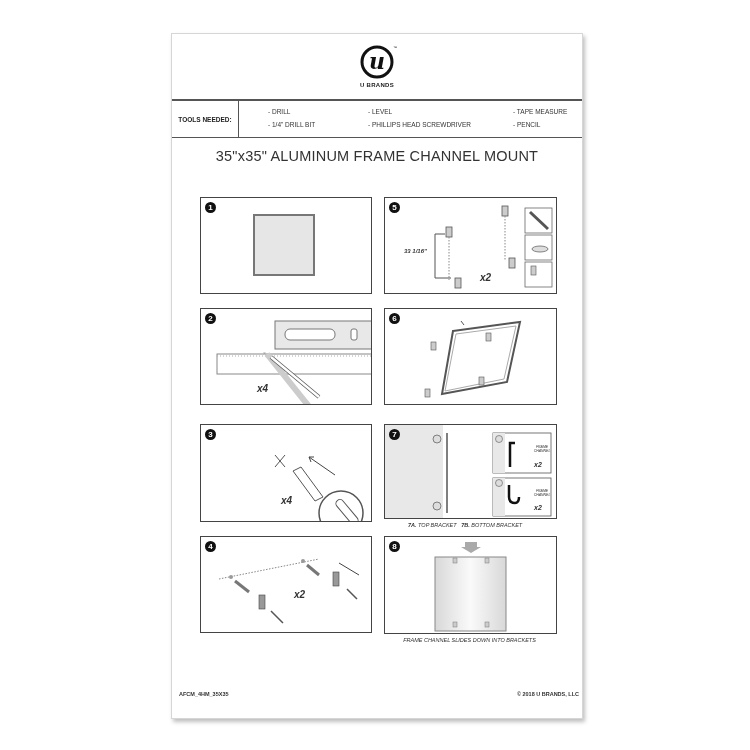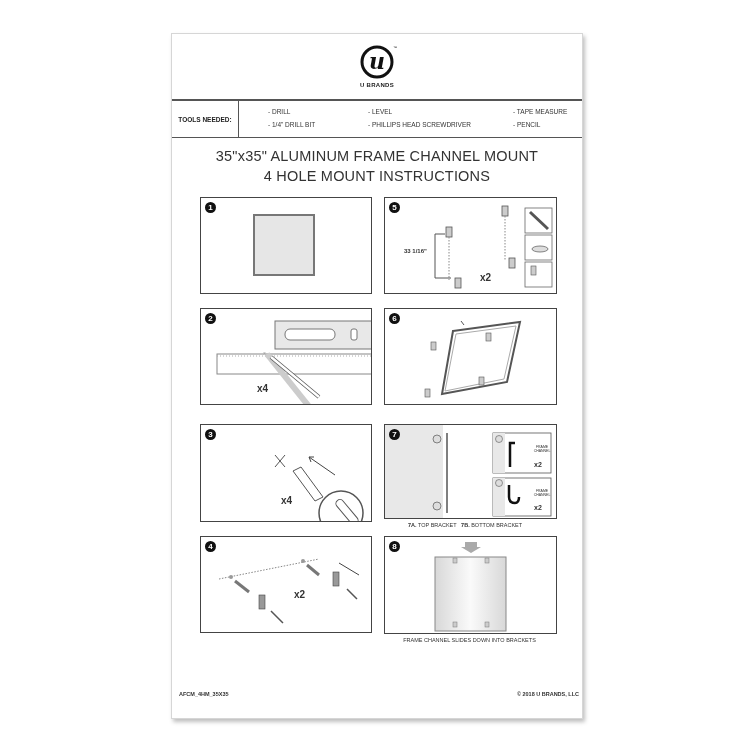"4 HOLE MOUNT INSTRUCTIONS" div { html: <div>4 HOLE MOUNT INSTRUCTIONS</div> -> none }
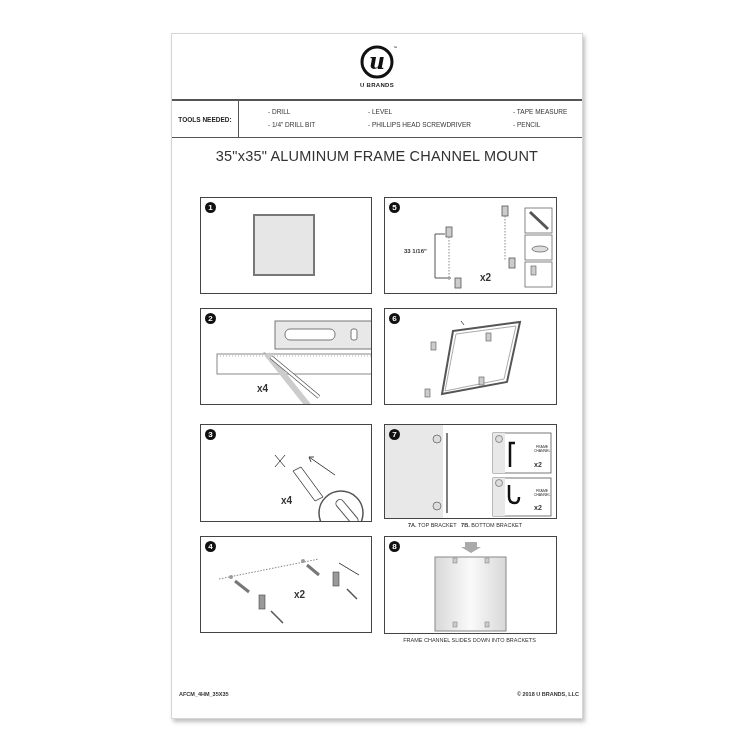"x2" .caption { font-style: none -> italic }
